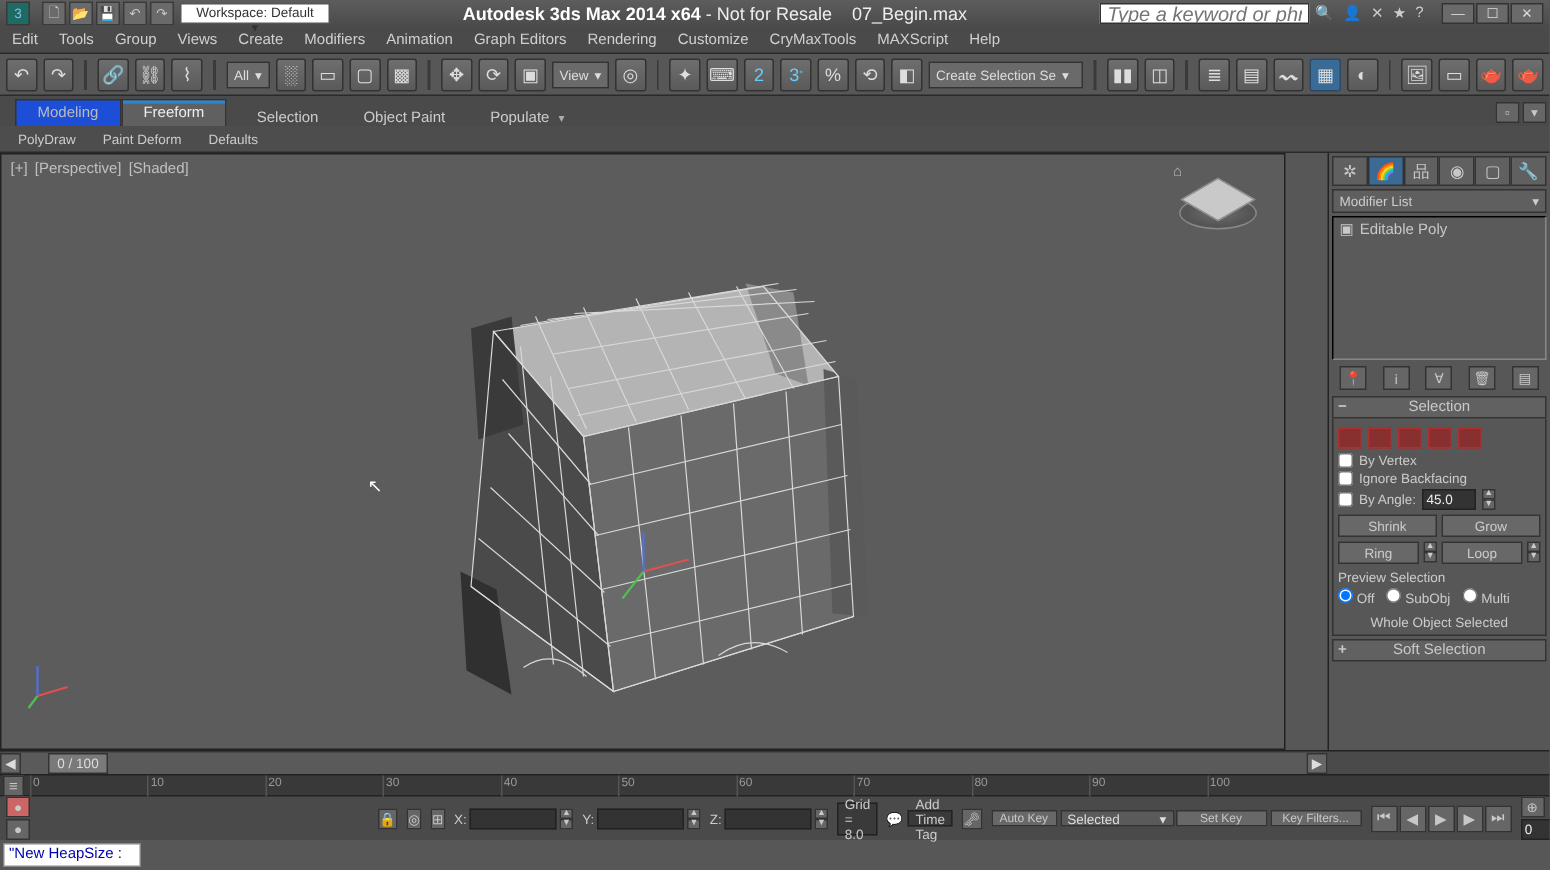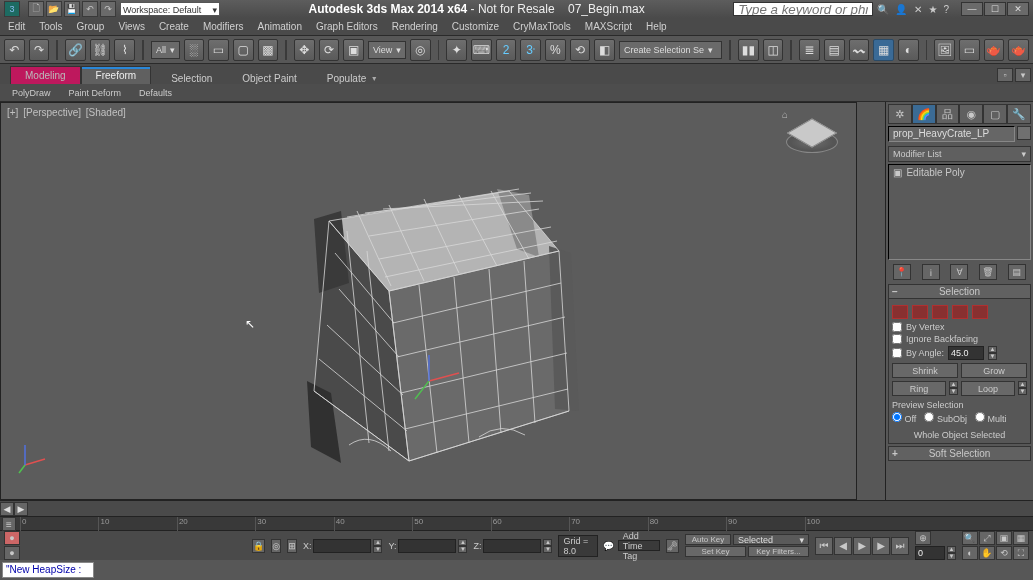"Workspace: Default" .dropdown-white { align-items: flex-end -> center; flex-direction: none -> column }
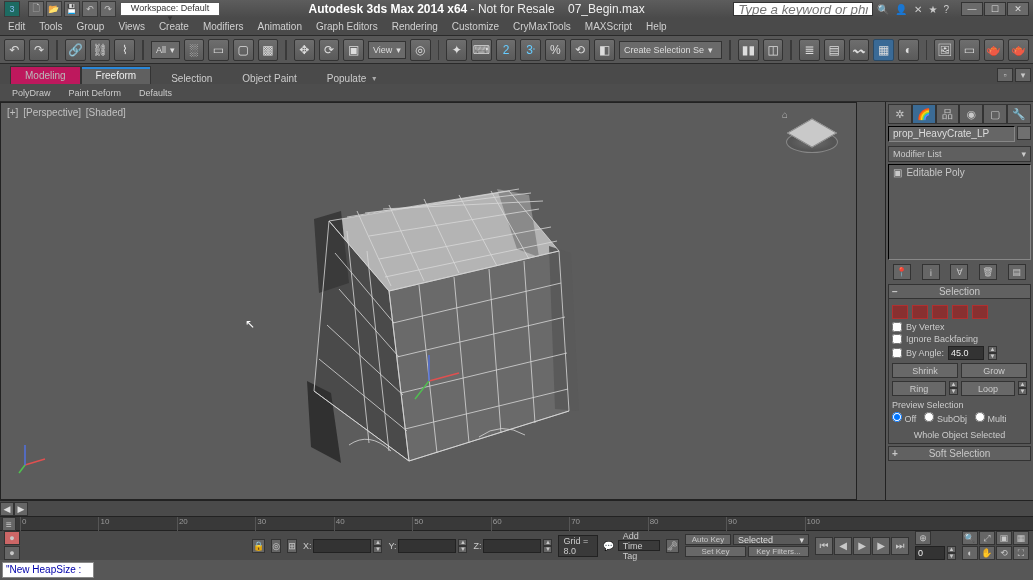"Modeling" .rtab { background: #be185d -> #1d4ed8 }
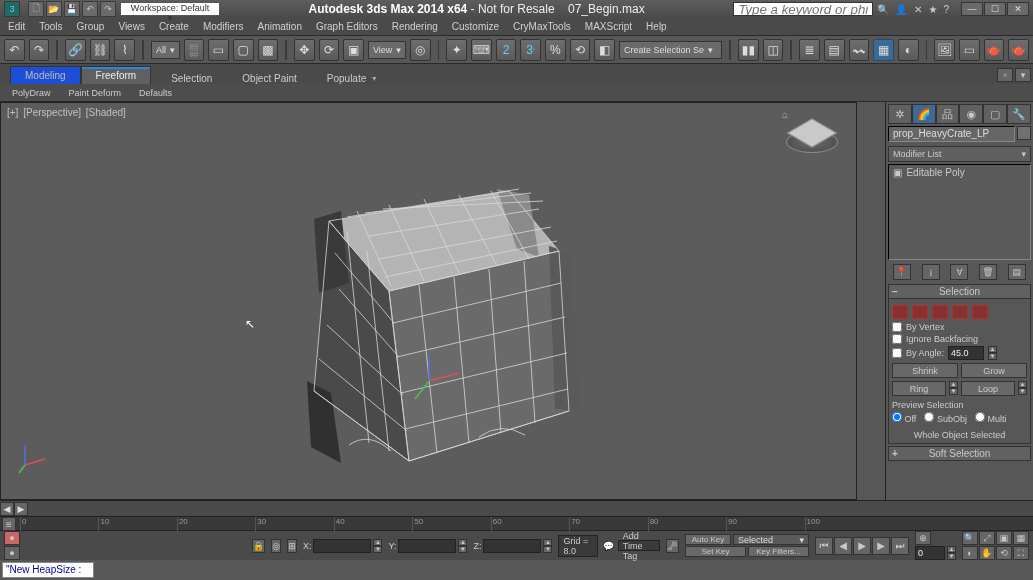"prop_HeavyCrate_LP" div { html: <div> <div>prop_HeavyCrate_LP</div> <div></div> </div> -> none }
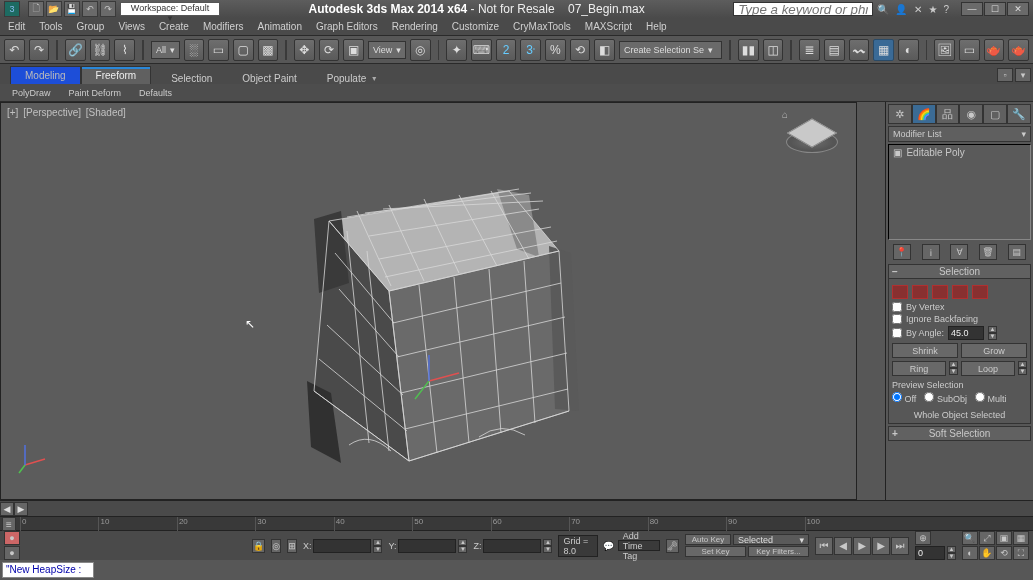"0 / 100" div.time-slider { html: none -> <div> <div>0 / 100</div> </div> }
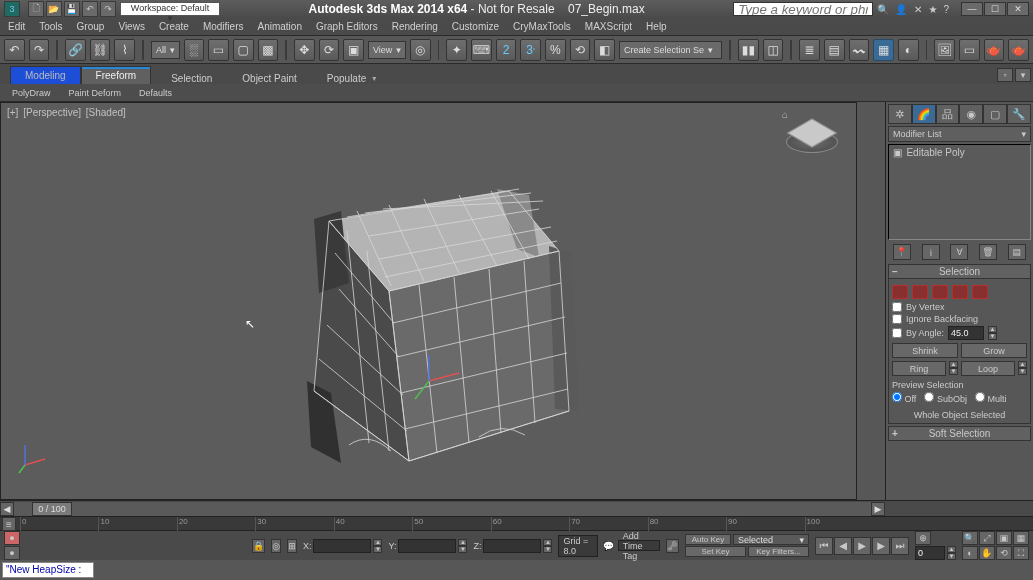"Auto Key" div { flex-direction: column -> row }
